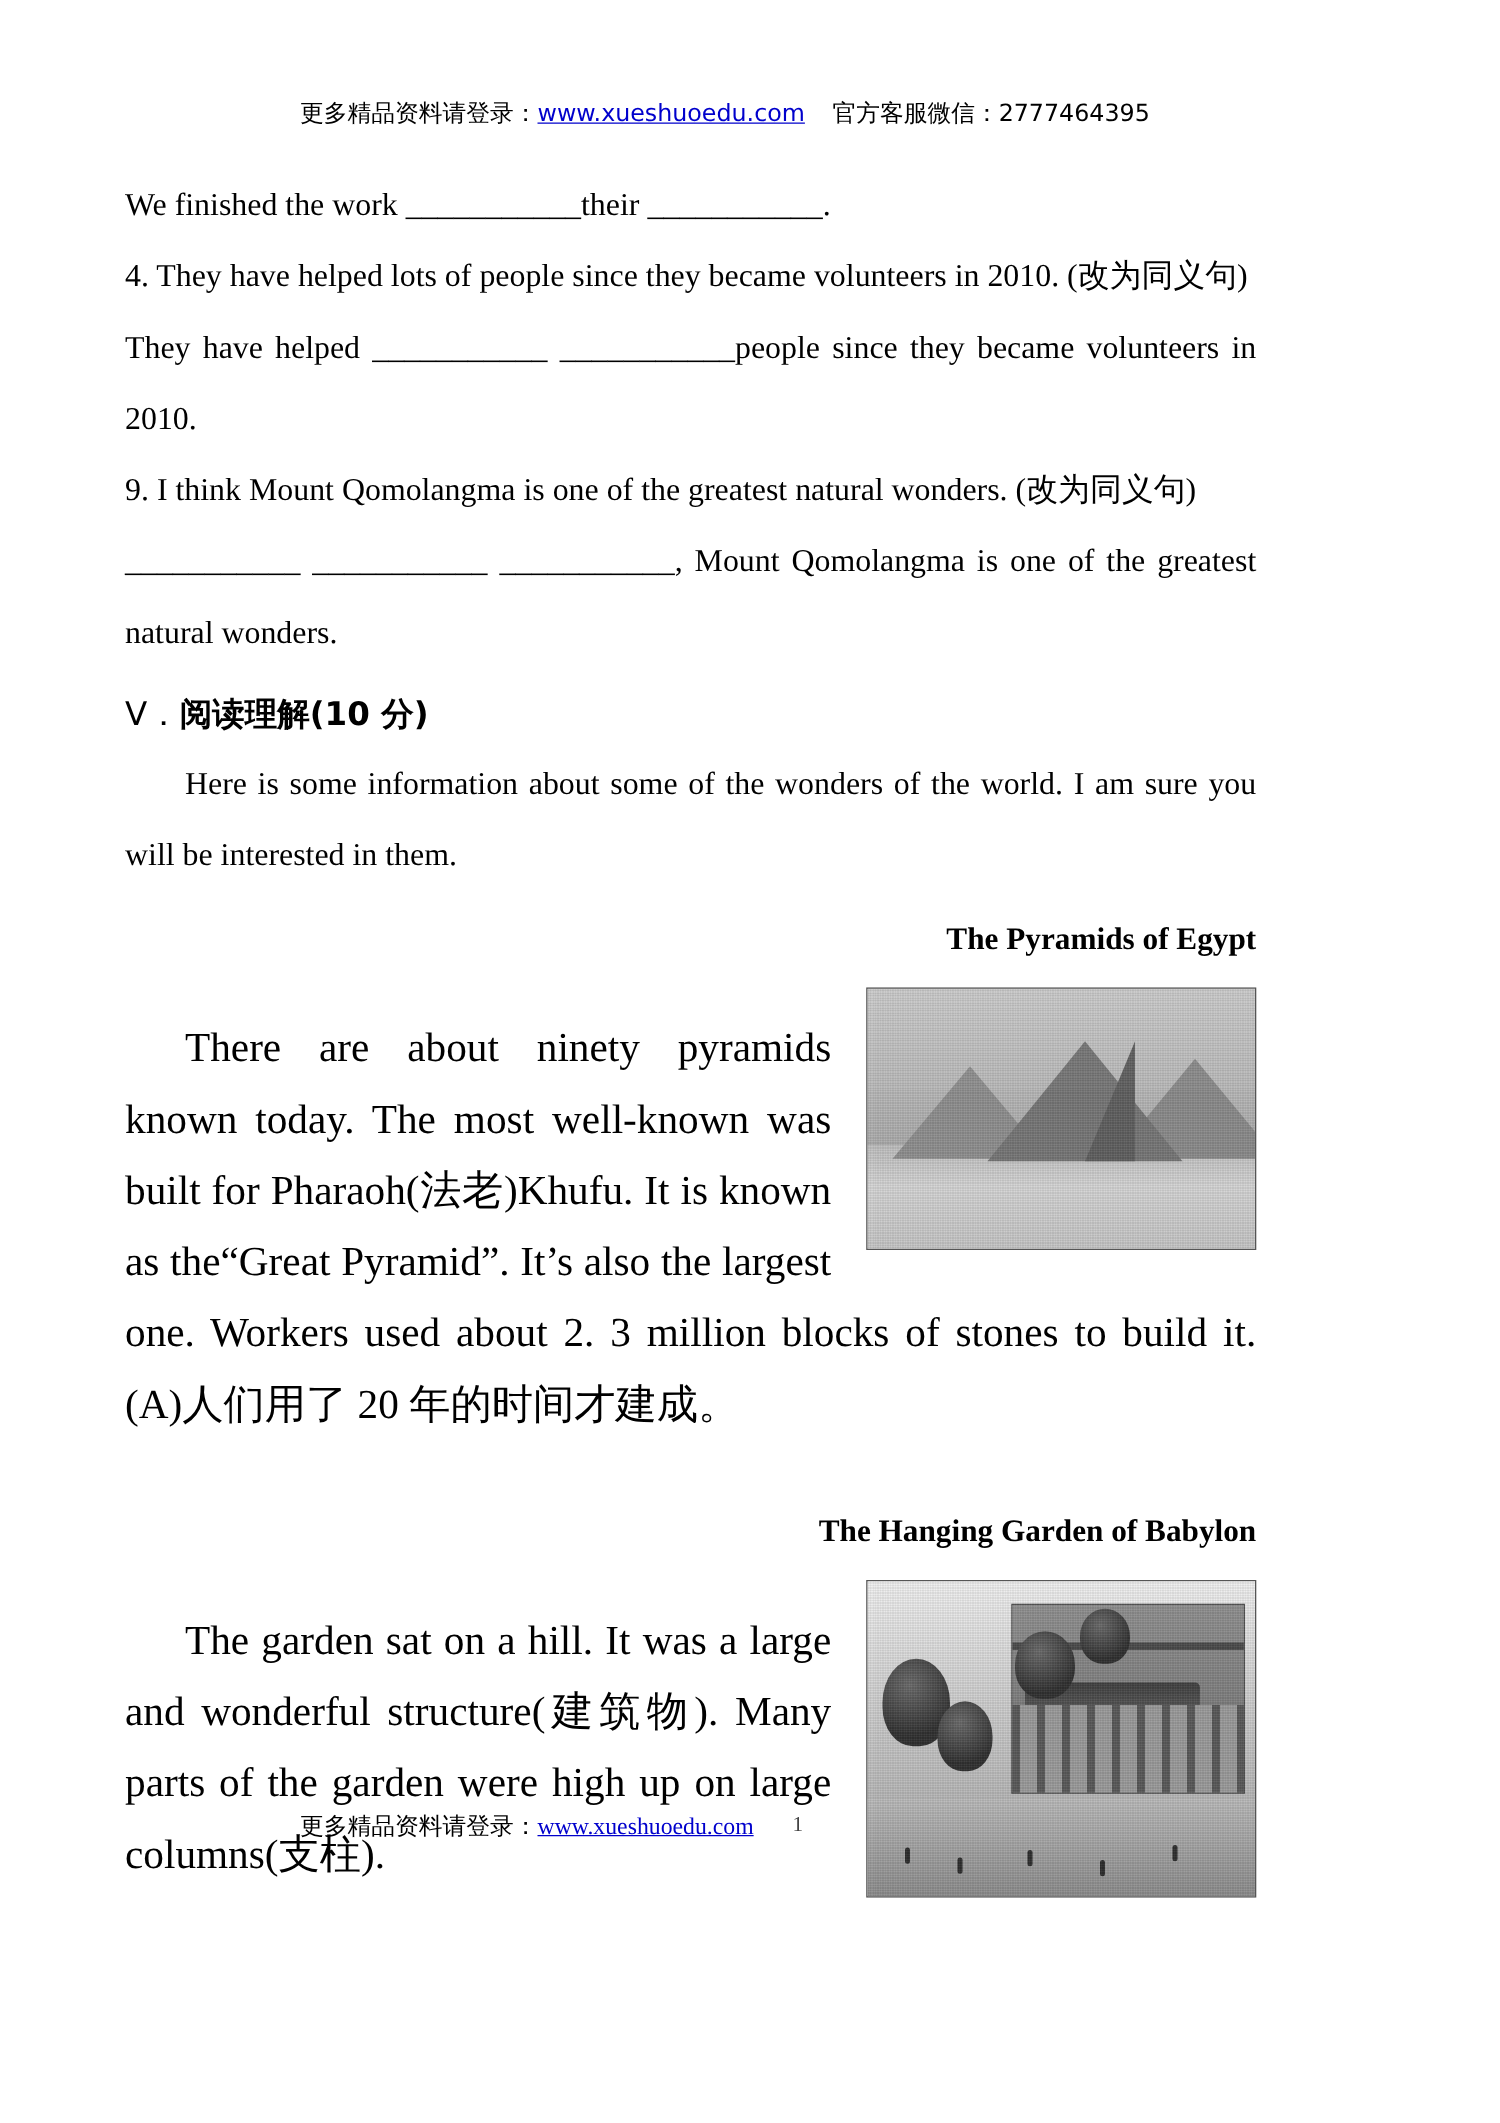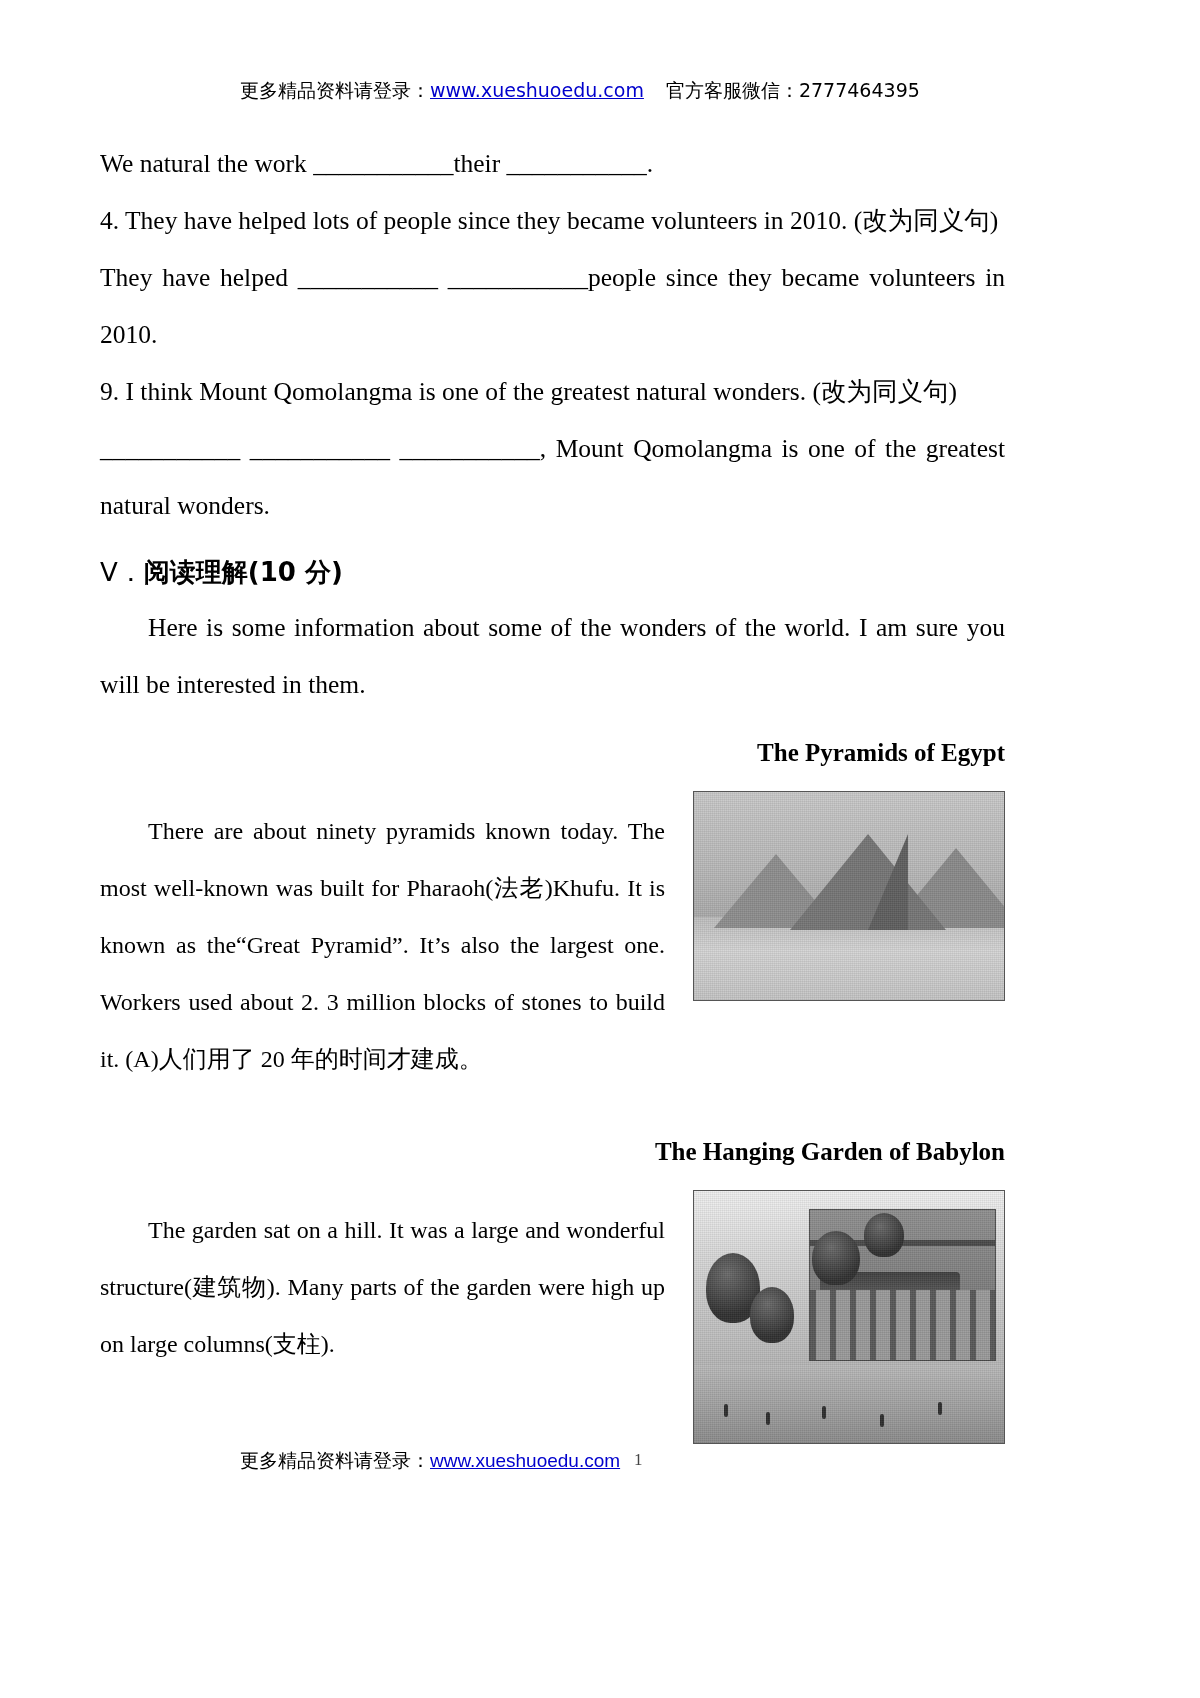"We natural the work ___________their" p.line { text: natural -> finished }
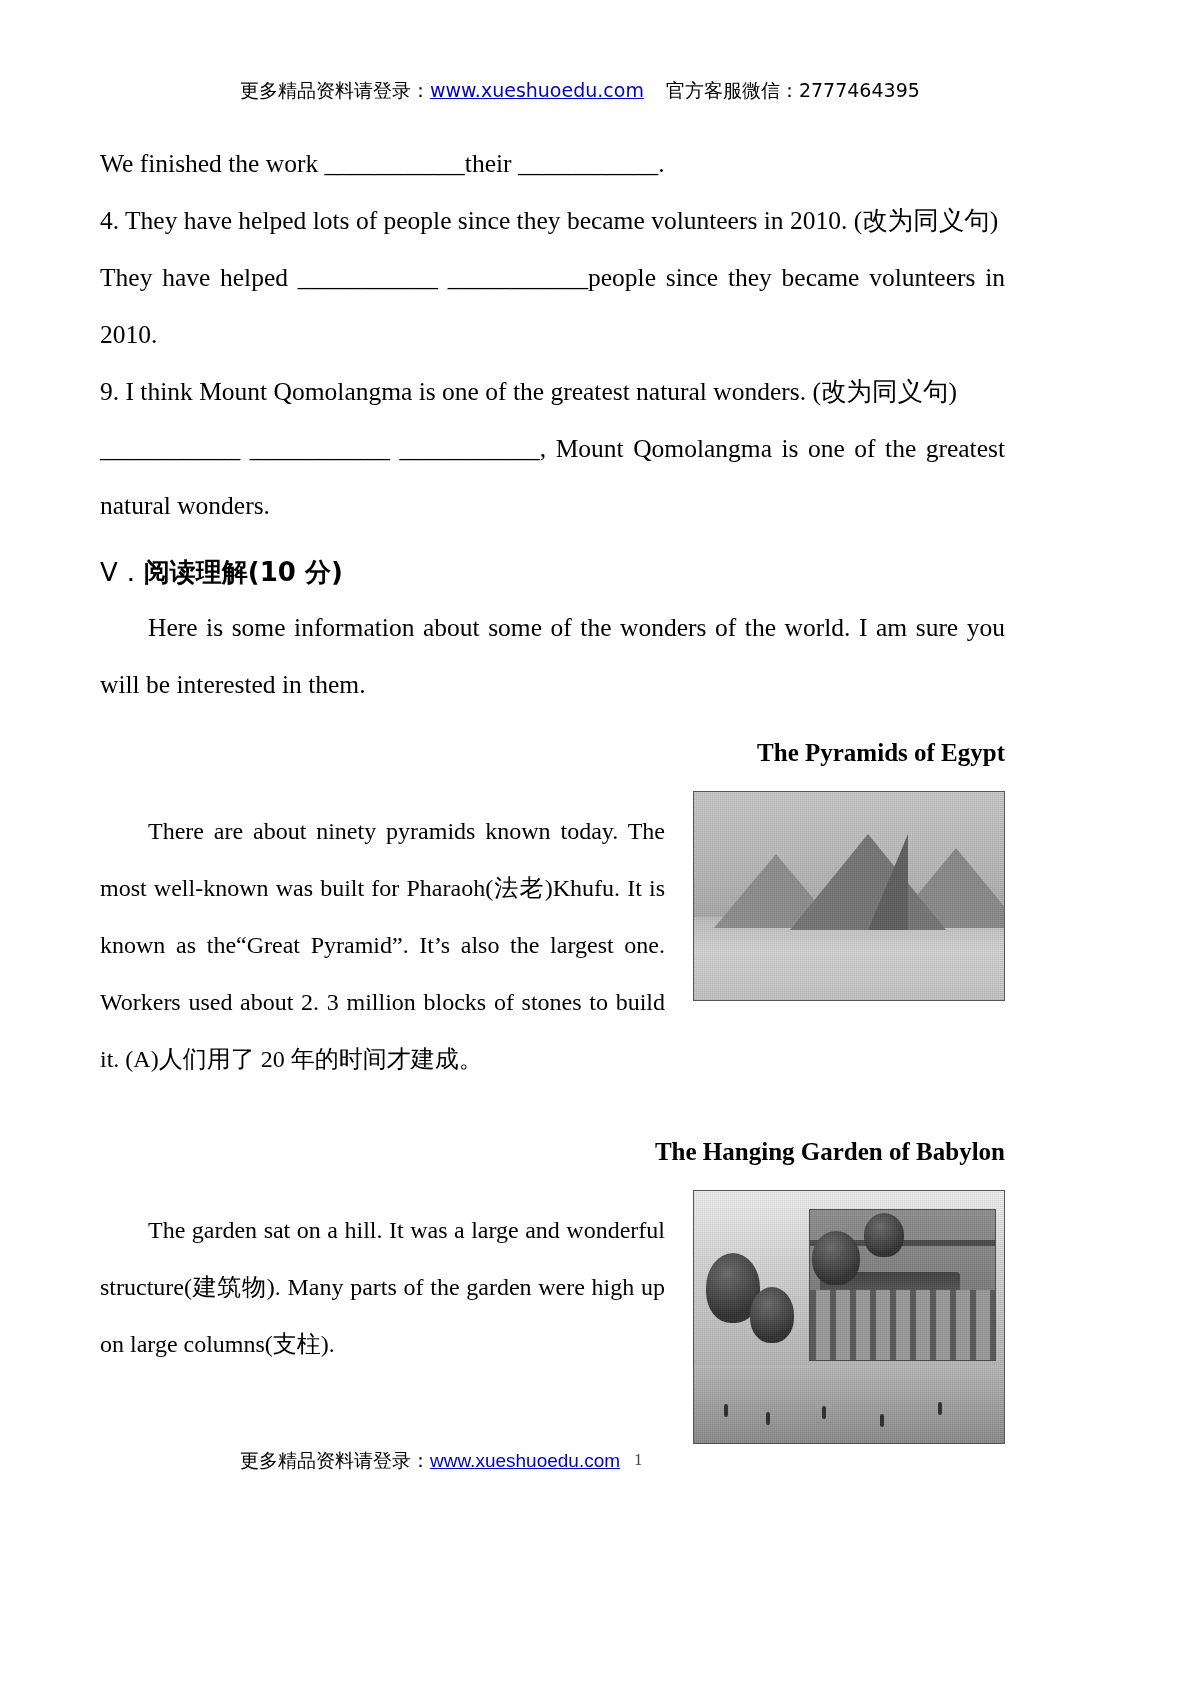"There are about ninety pyramids" .para { font-size: 24px -> 33px }
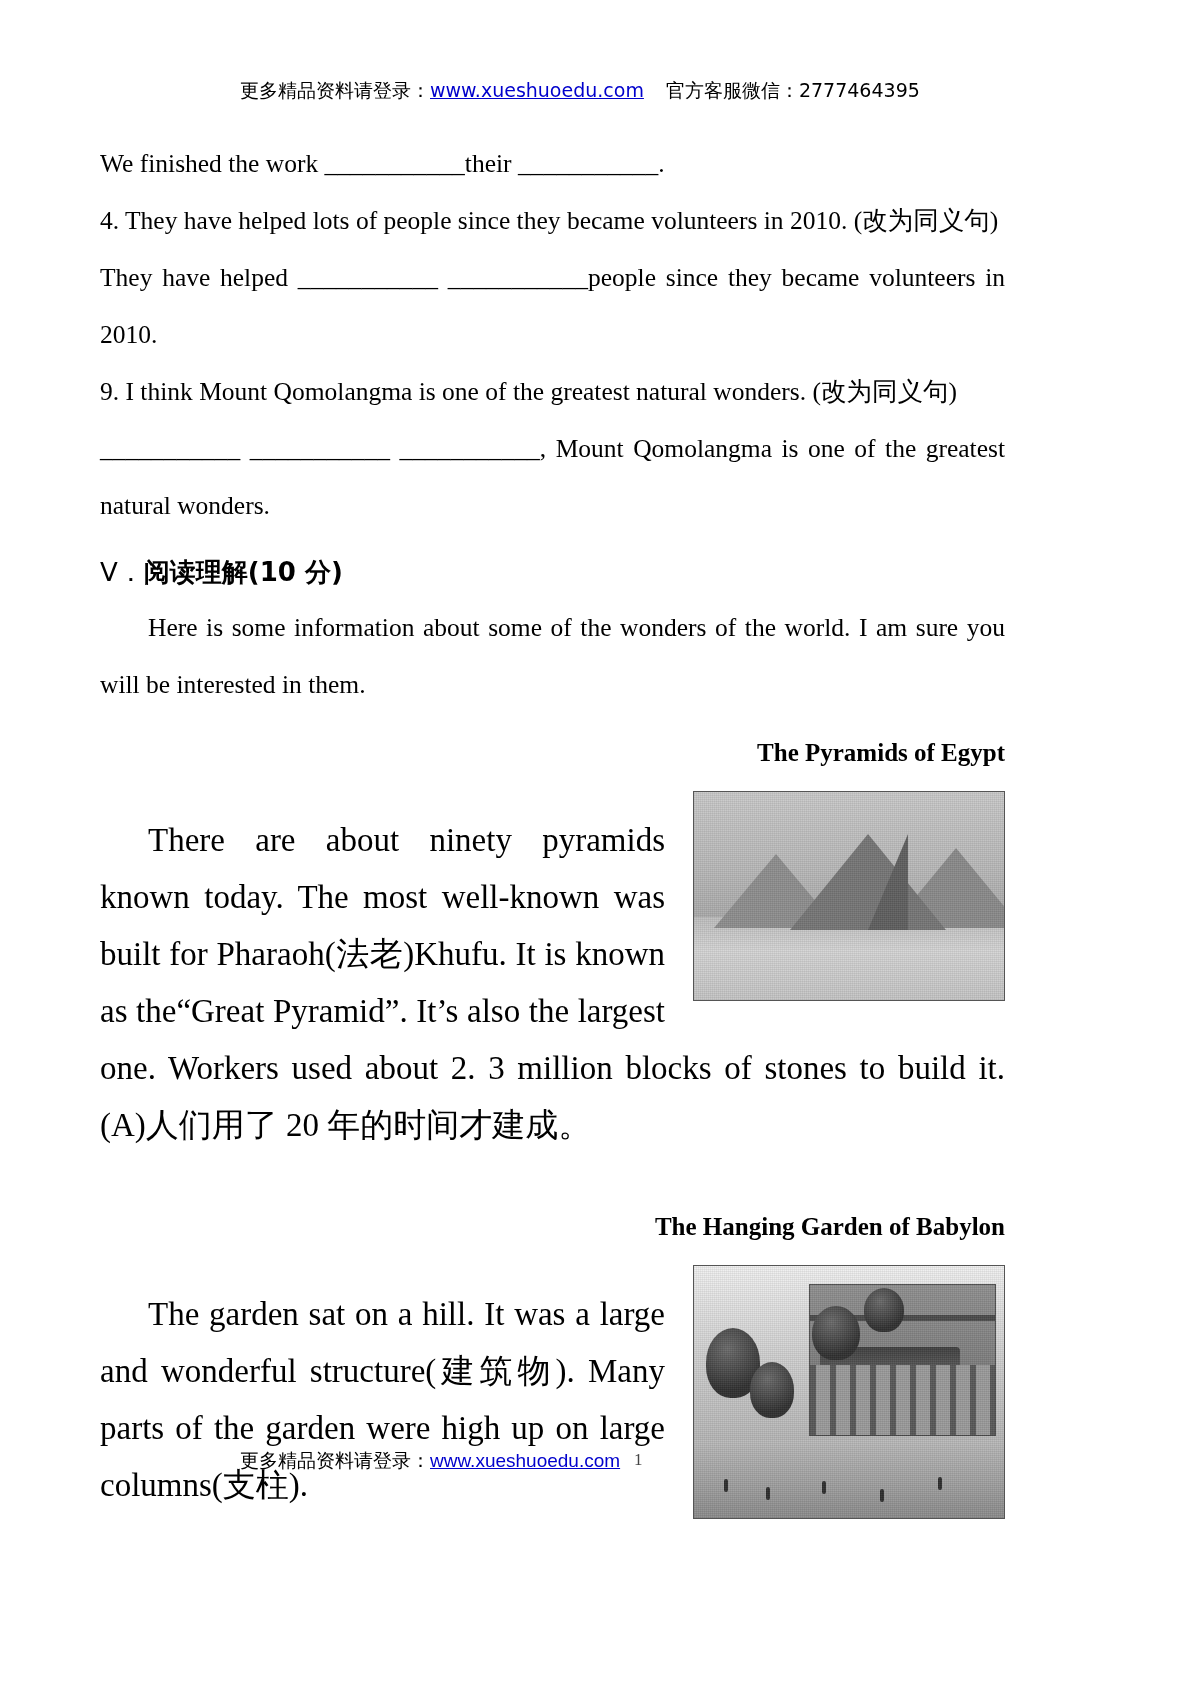"更多精品资料请登录：www.xueshuoedu.com" .footer { font-family: Liberation Sans, sans-serif -> Liberation Serif, serif }
